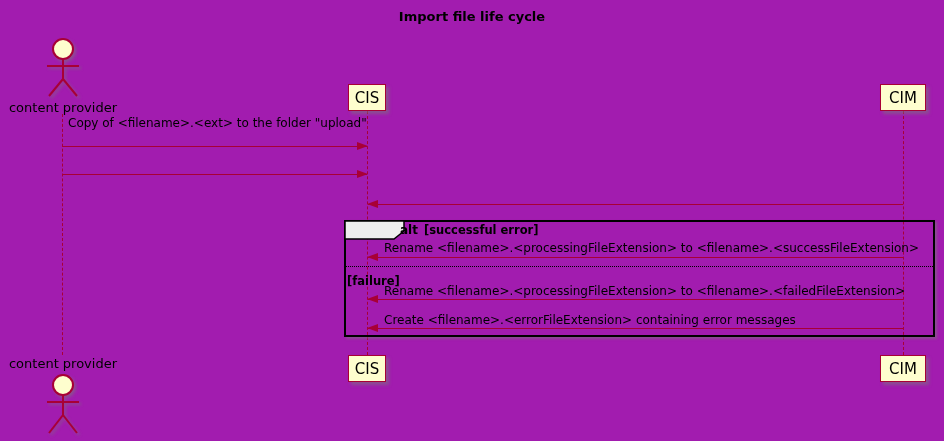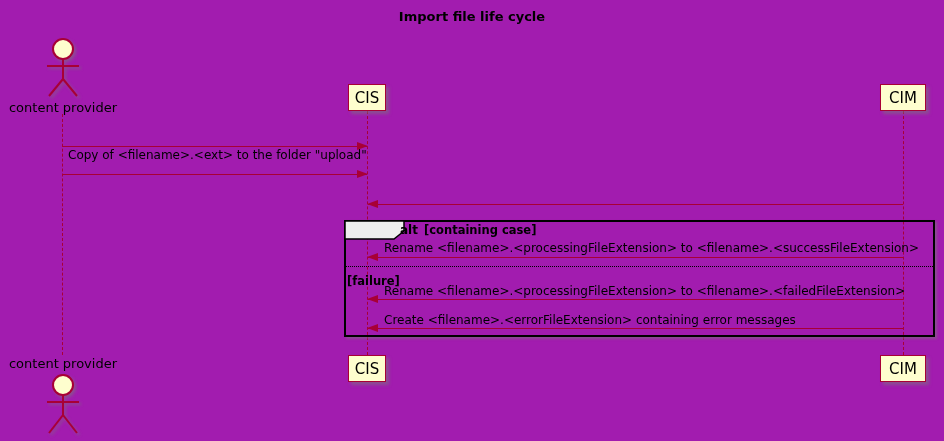"Copy of <filename>.<ext> to the" div.msg-text { top: 148px -> 116px }
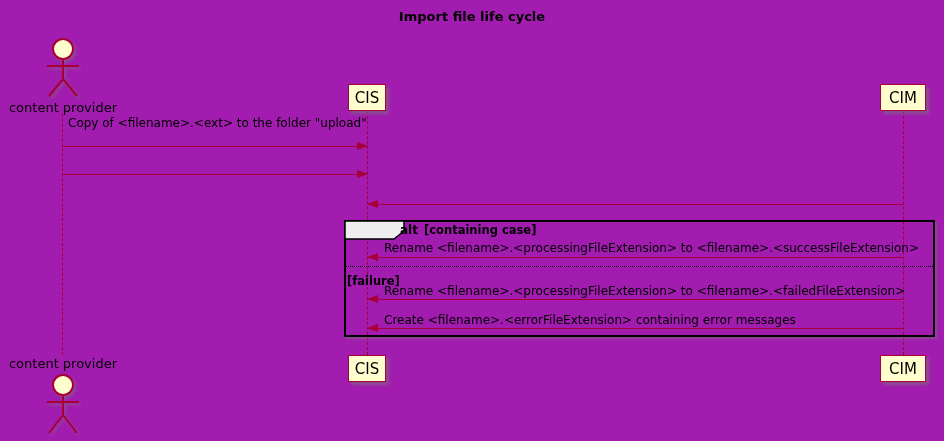"[containing case]" div.alt-guard { text: containing case -> successful error }
